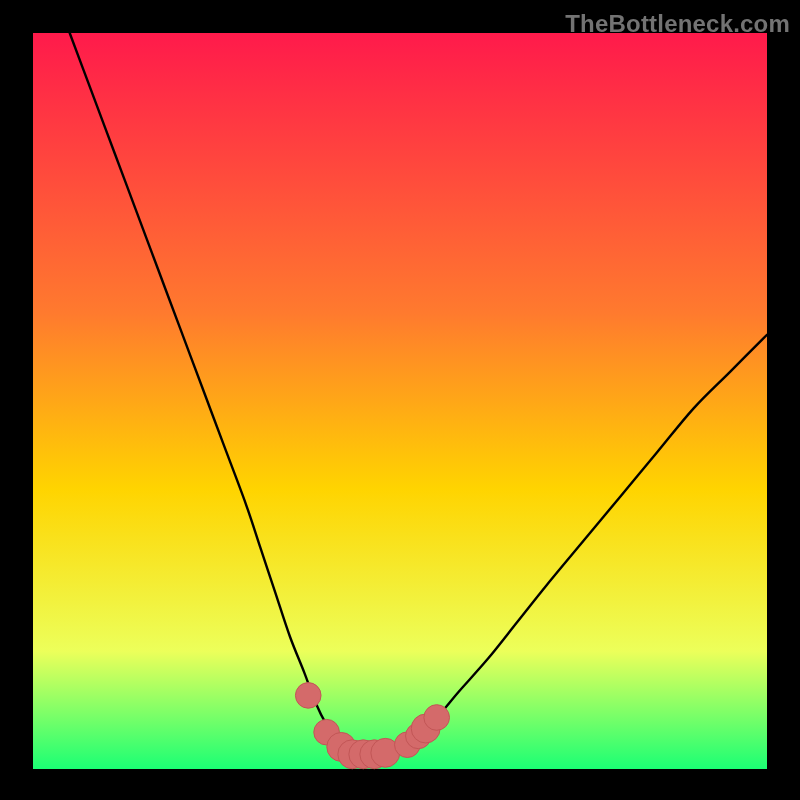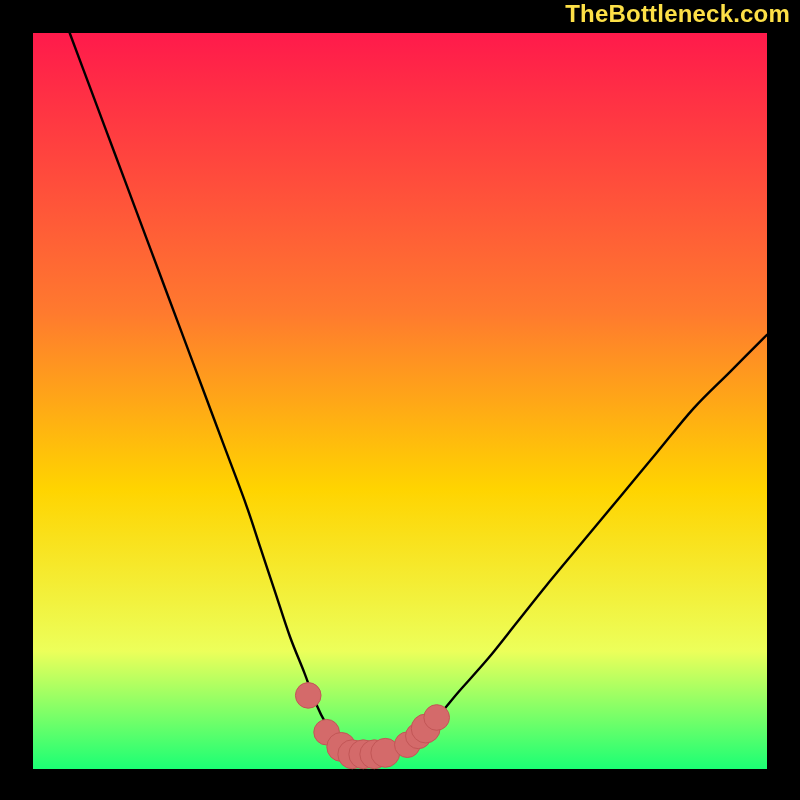"TheBottleneck.com" .watermark { color: #fde047 -> #737373; top: 0 -> 10px }
